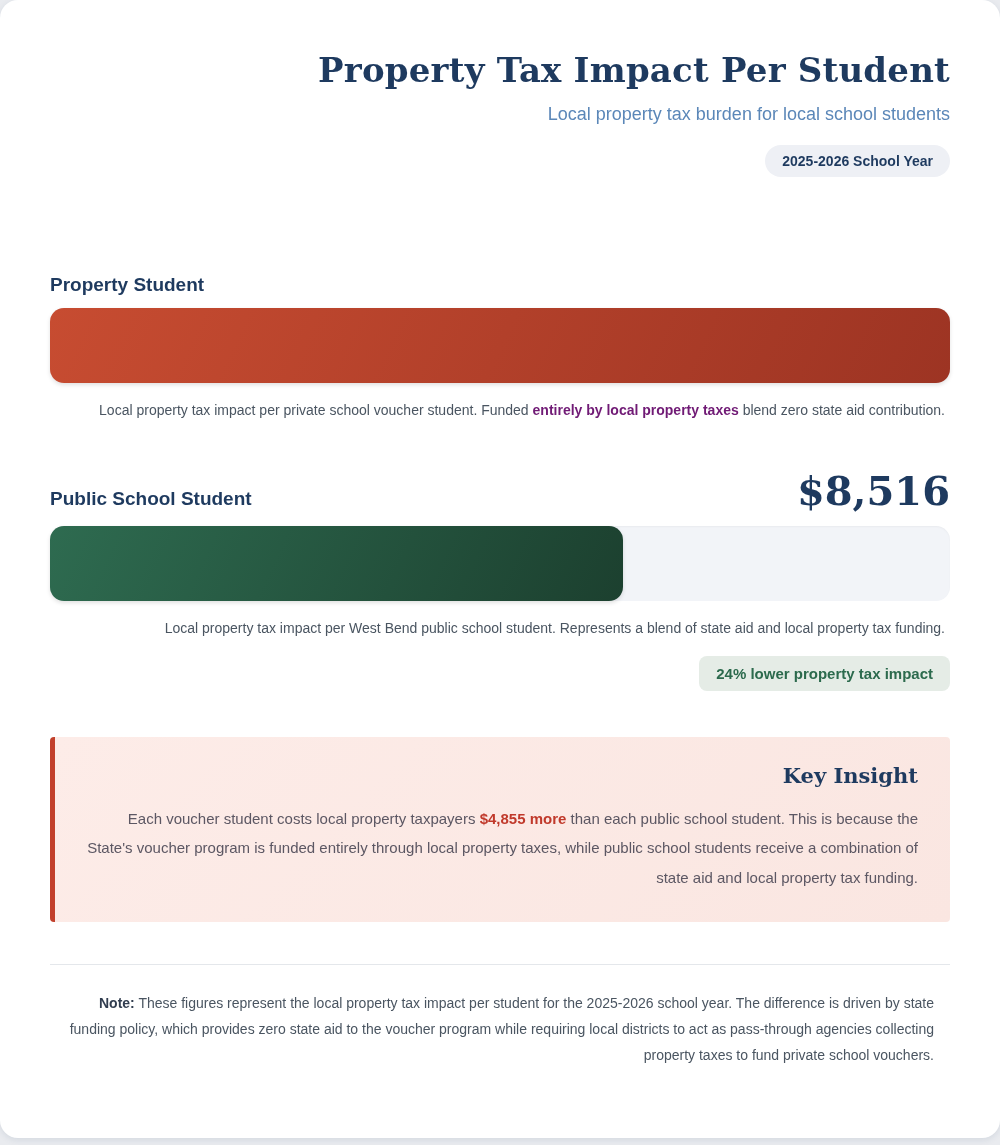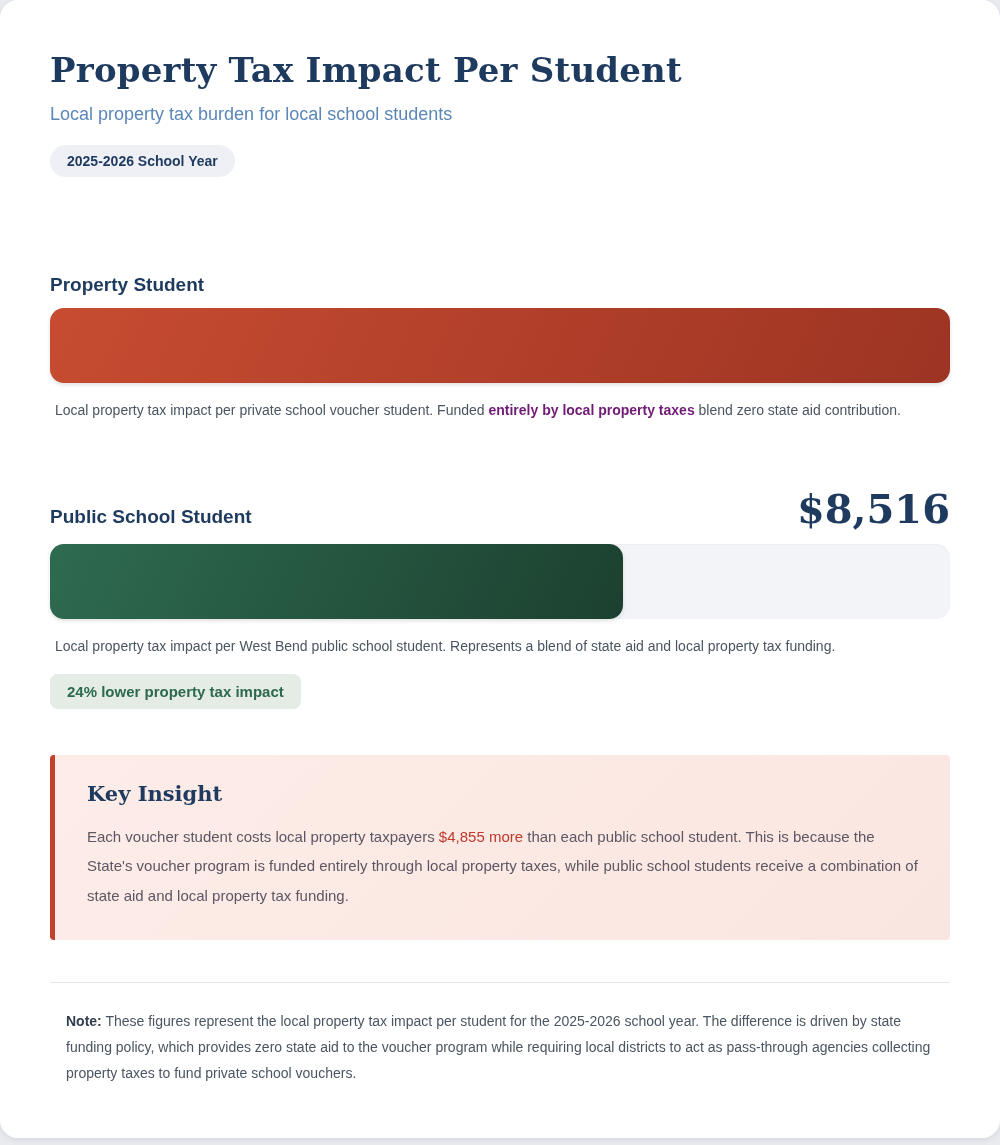"Property Tax Impact Per Student" .card { text-align: none -> right }
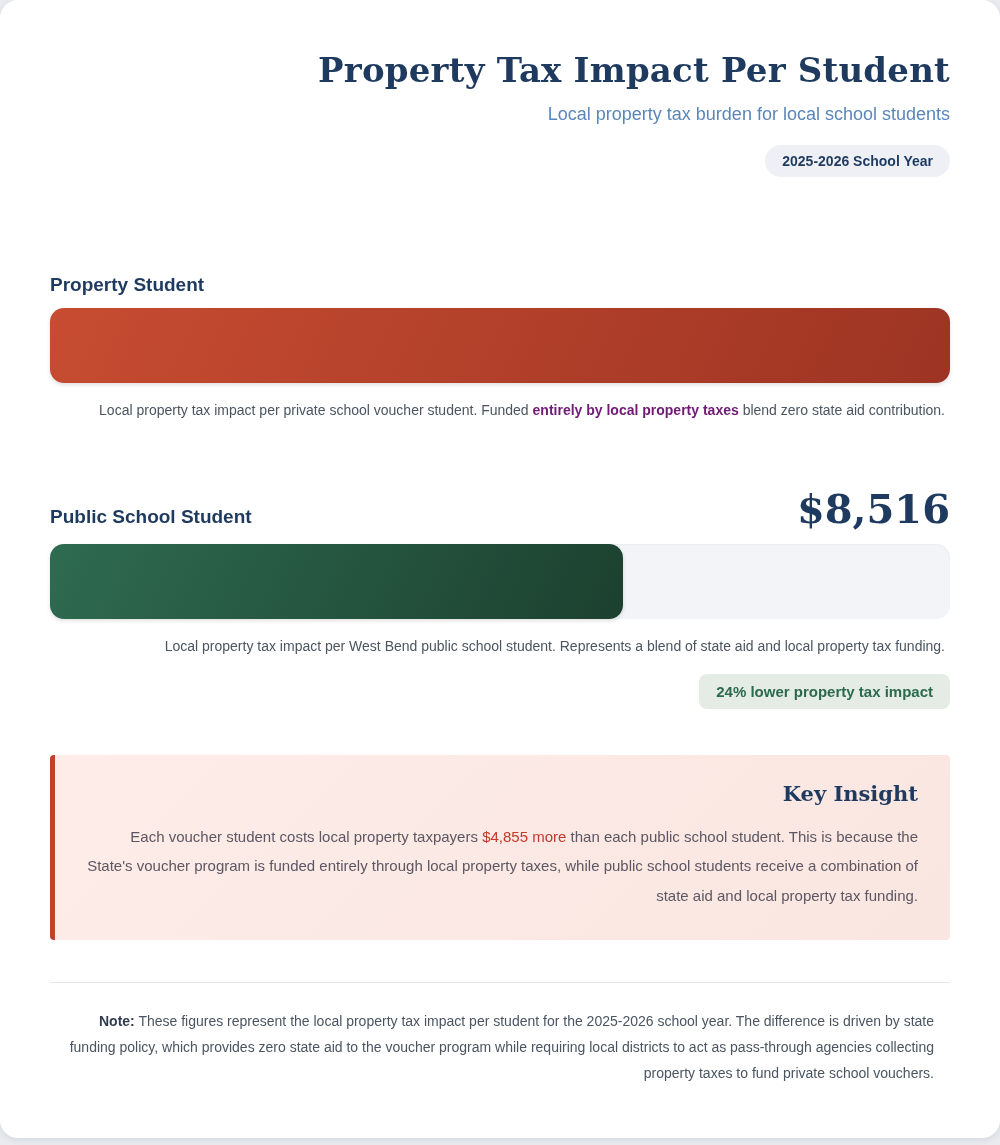"Public School Student" .bar-section.second { margin-top: 62px -> 44px }
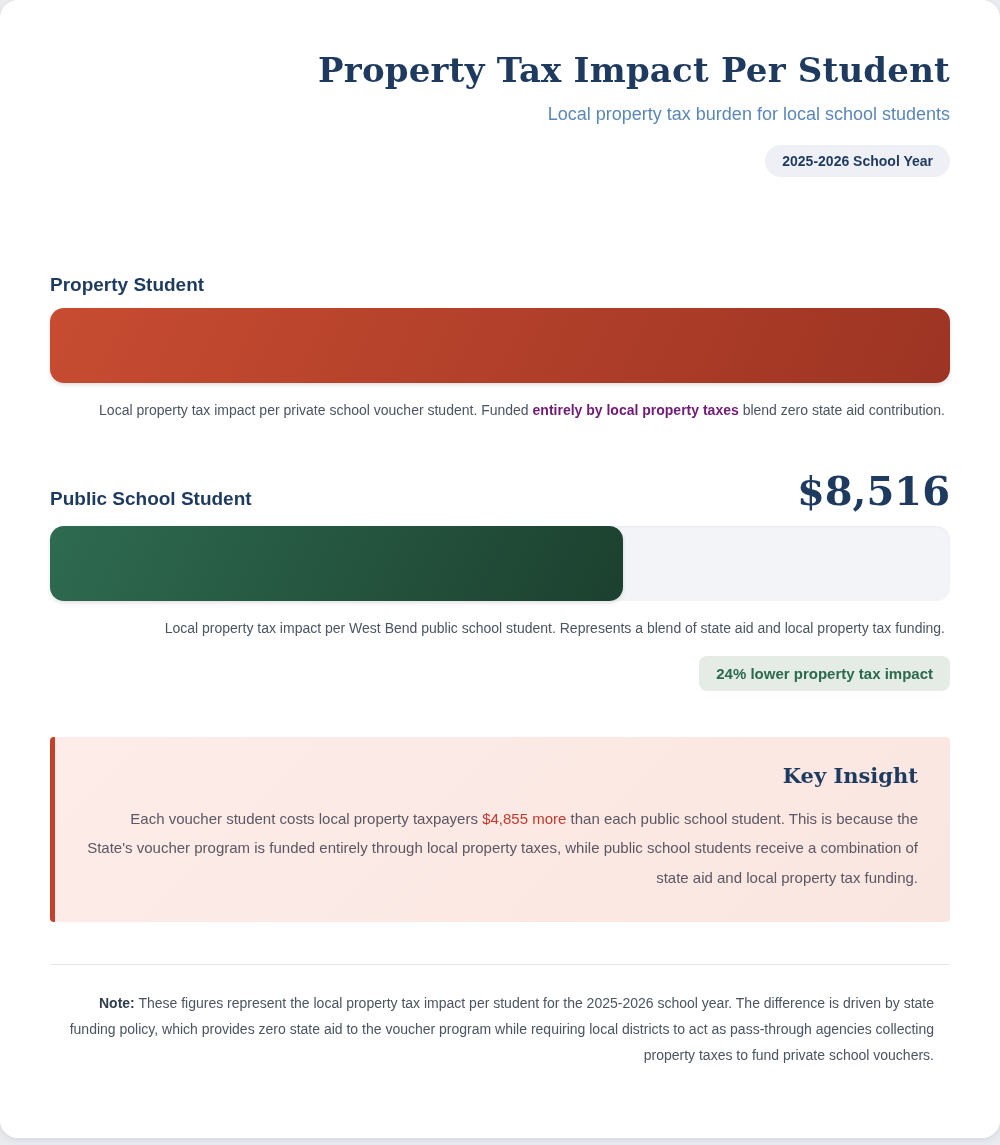"$4,855 more" .insight-text .highlight { font-weight: 400 -> 700 }
